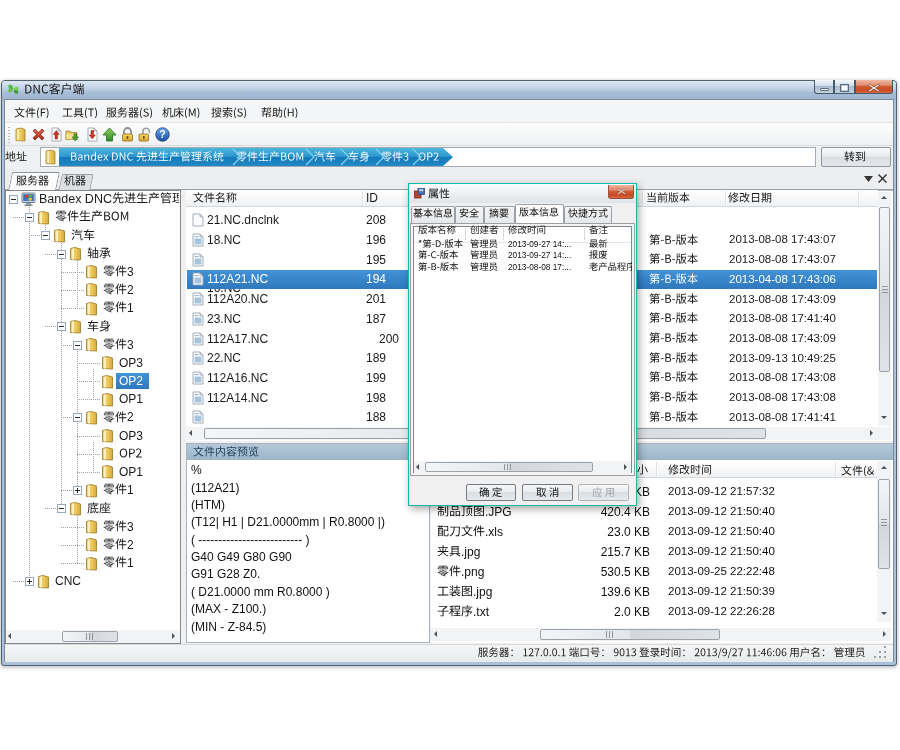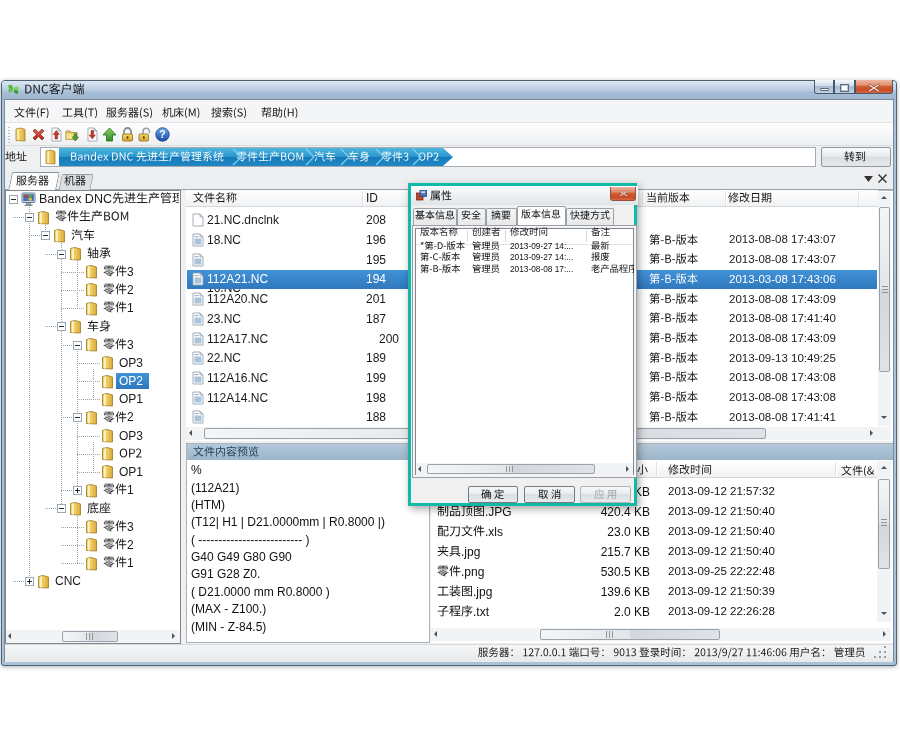"2013-09-27 14:..." .dlg { border: 3px solid #14b8a6 -> 1px solid #14b8a6 }
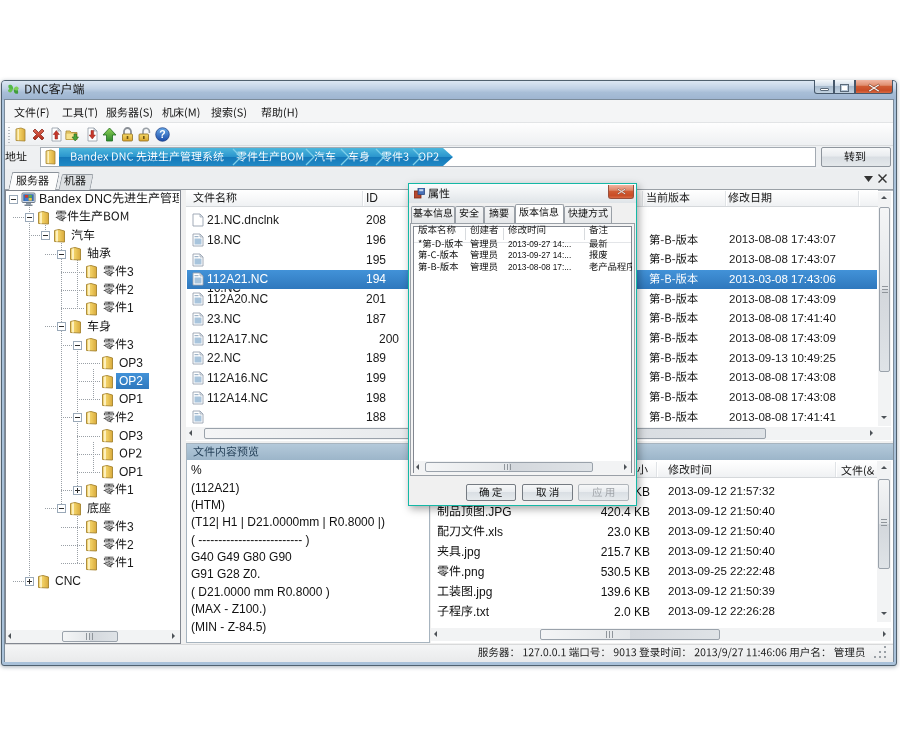"2013-03-08 17:43:06" div.a { text: 2013-03-08 -> 2013-04-08 }
